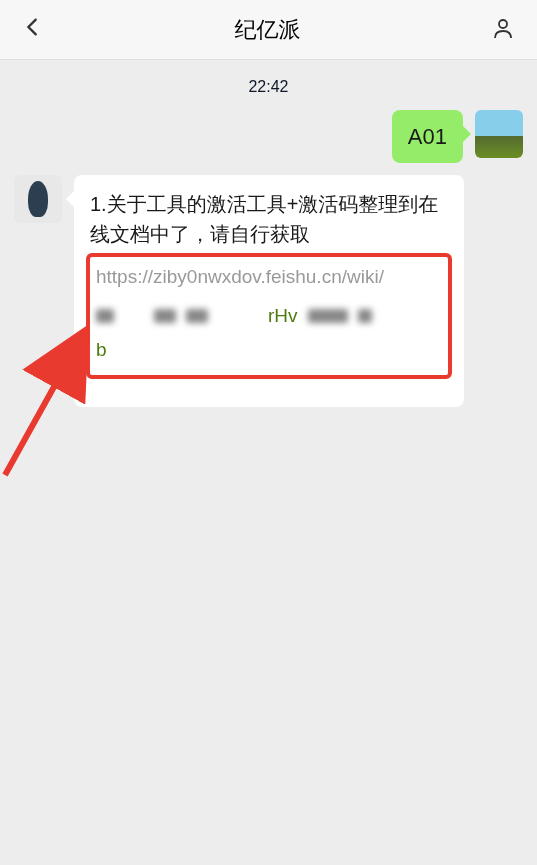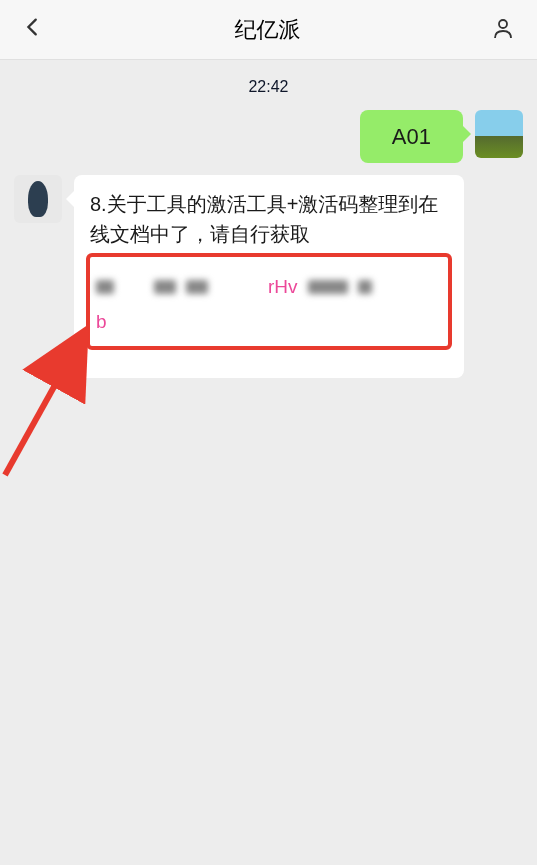"A01" .bubble.out { padding: 10px 32px -> 10px 16px }
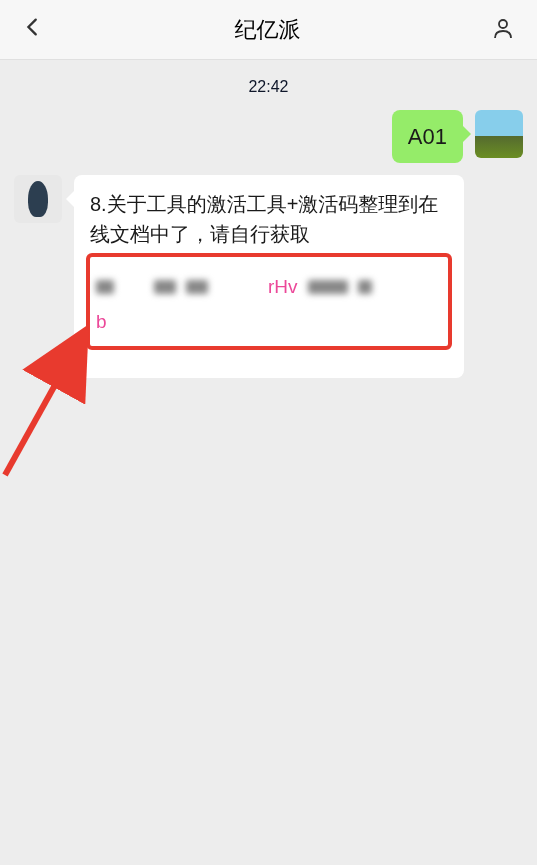"8.关于工具的激活工具+激活码整理到在线文档中了，请自行获取" div.txt { text: 8 -> 1 }
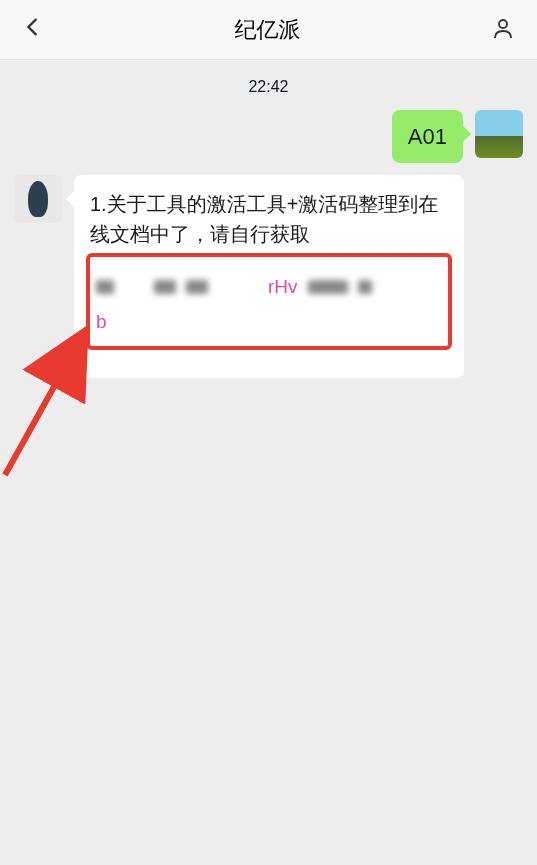"https://ziby0nwxdov.feishu.cn/wiki/" div.lnk { html: none -> <div>https://ziby0nwxdov.feishu.cn/wiki/</div> }
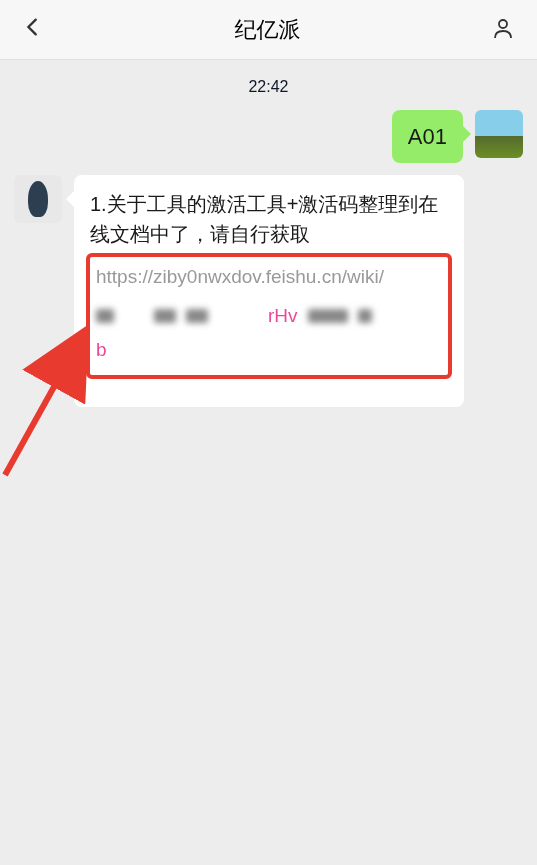"rHv" .frag { color: #ec4899 -> #4d7c0f }
